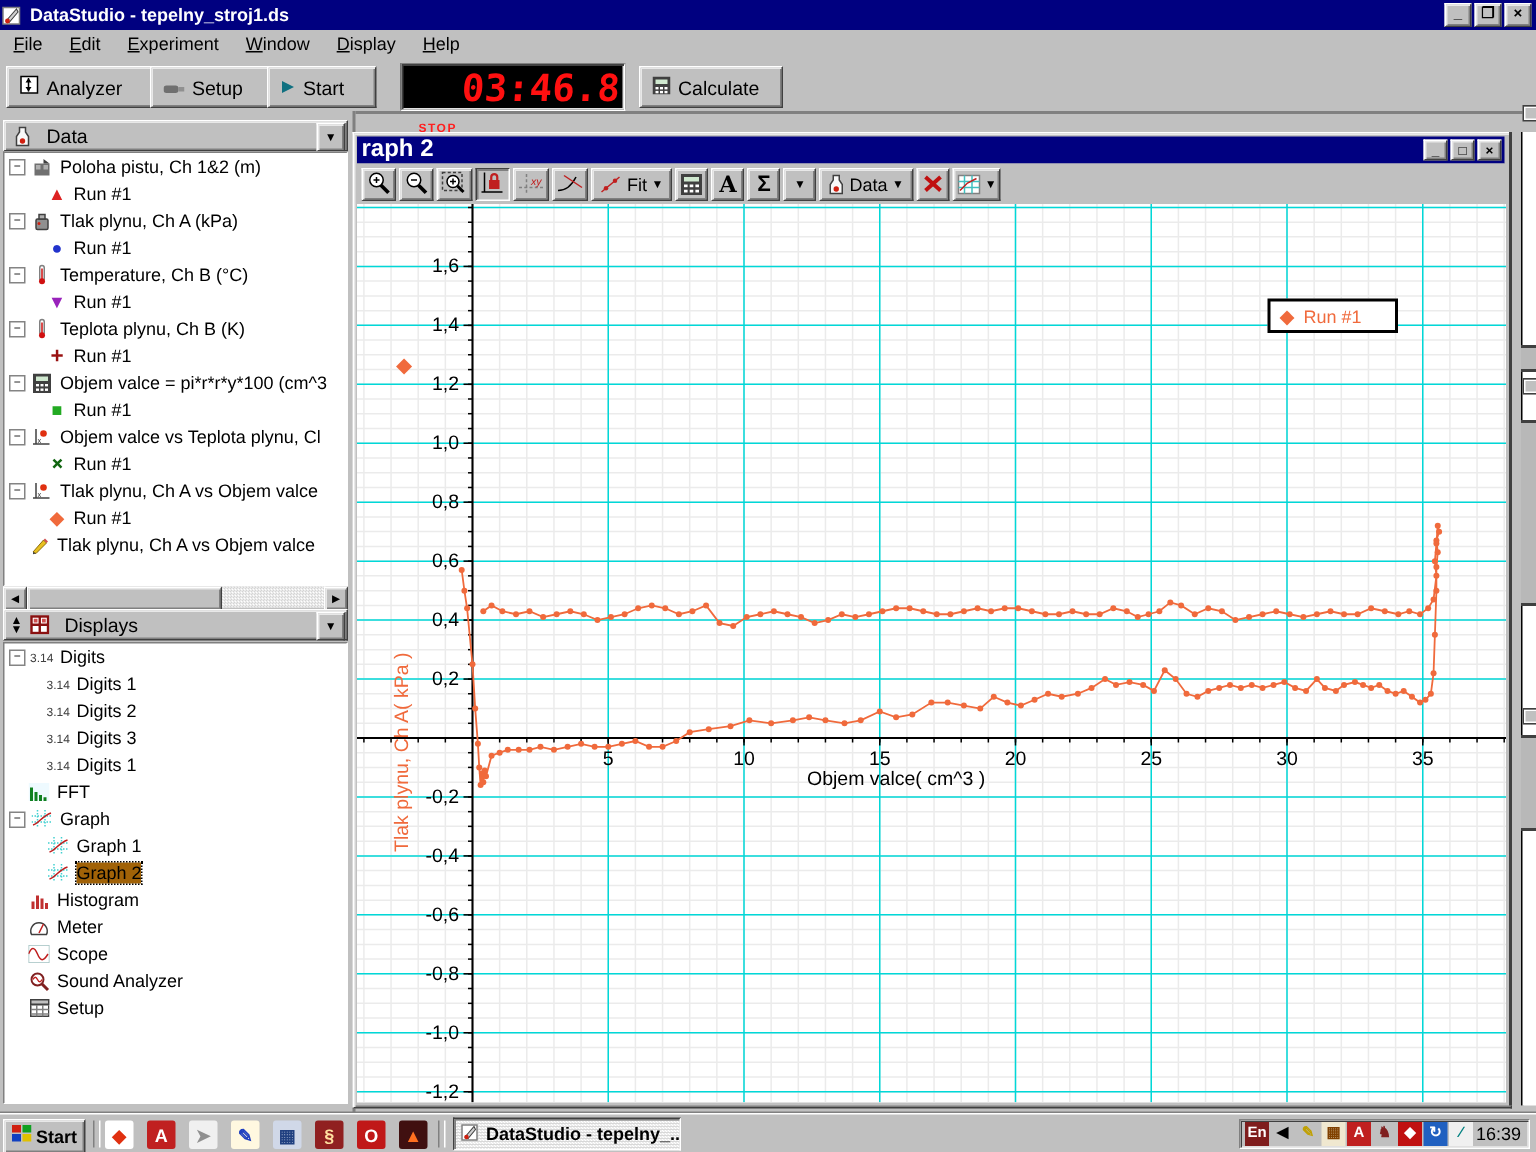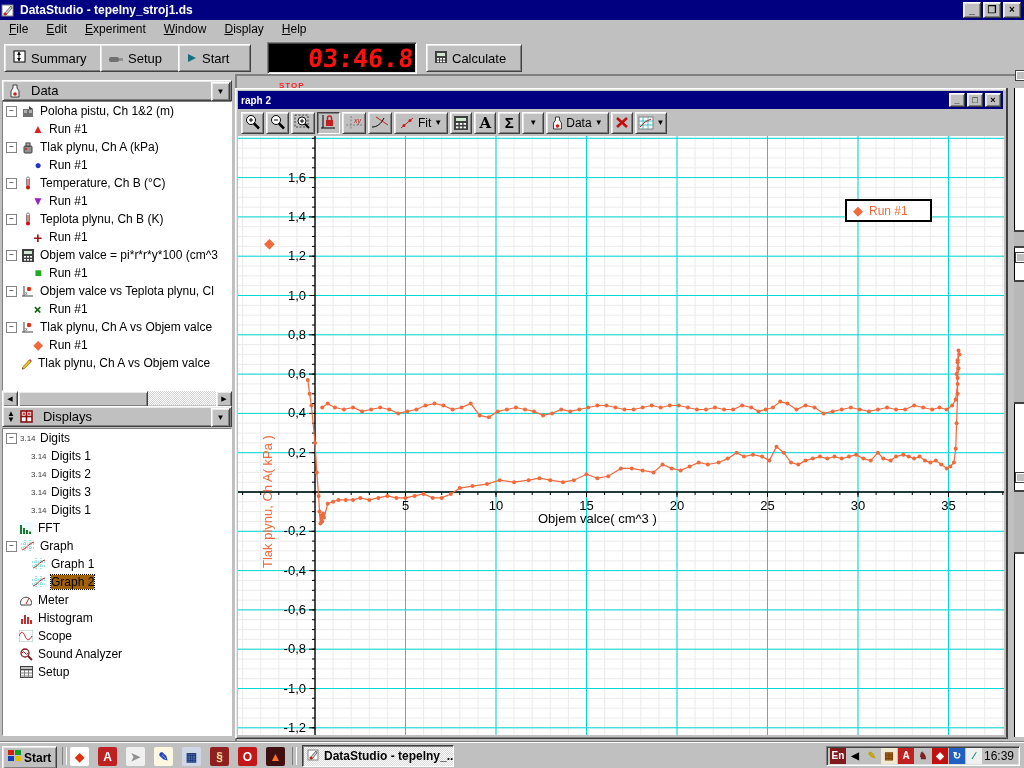"Summary" span { text: Summary -> Analyzer }
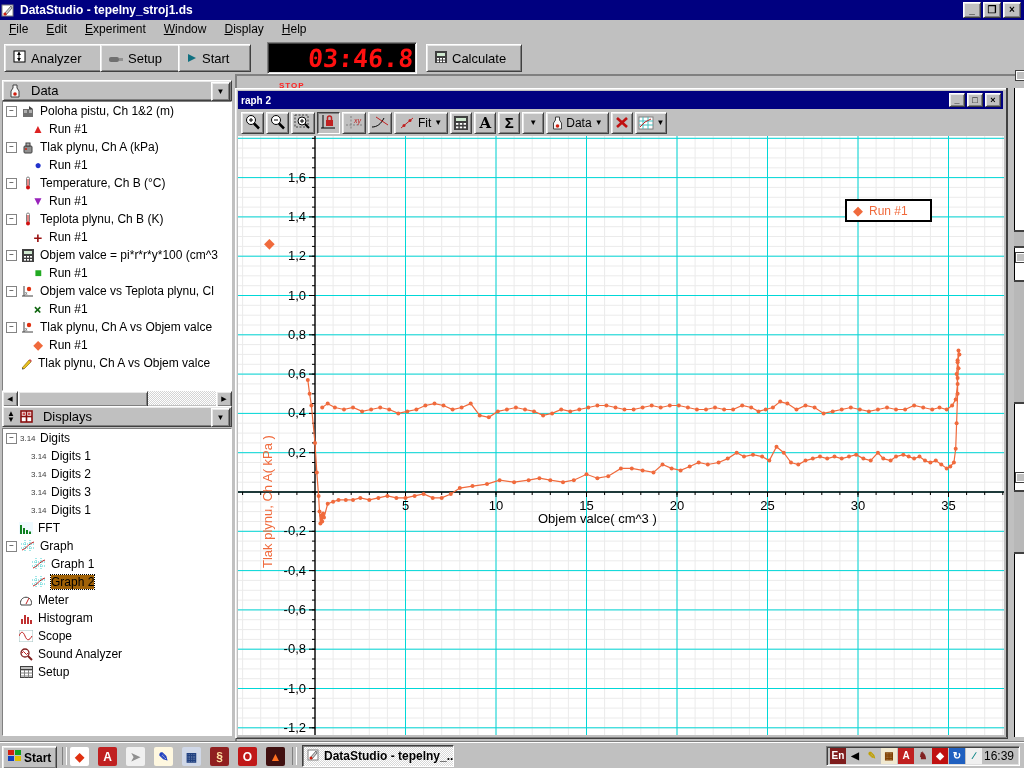"raph 2" #gw-title .t { font-size: 10px -> 16px }
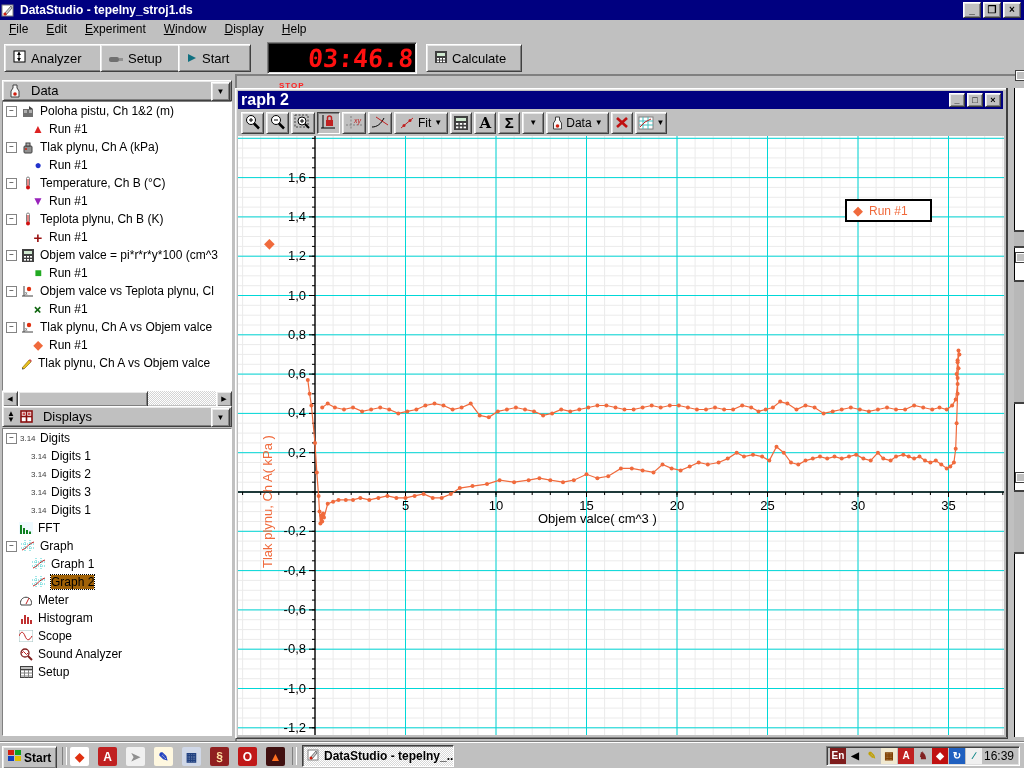"Meter" div.trow { order: before "Histogram" -> after "Histogram" }
